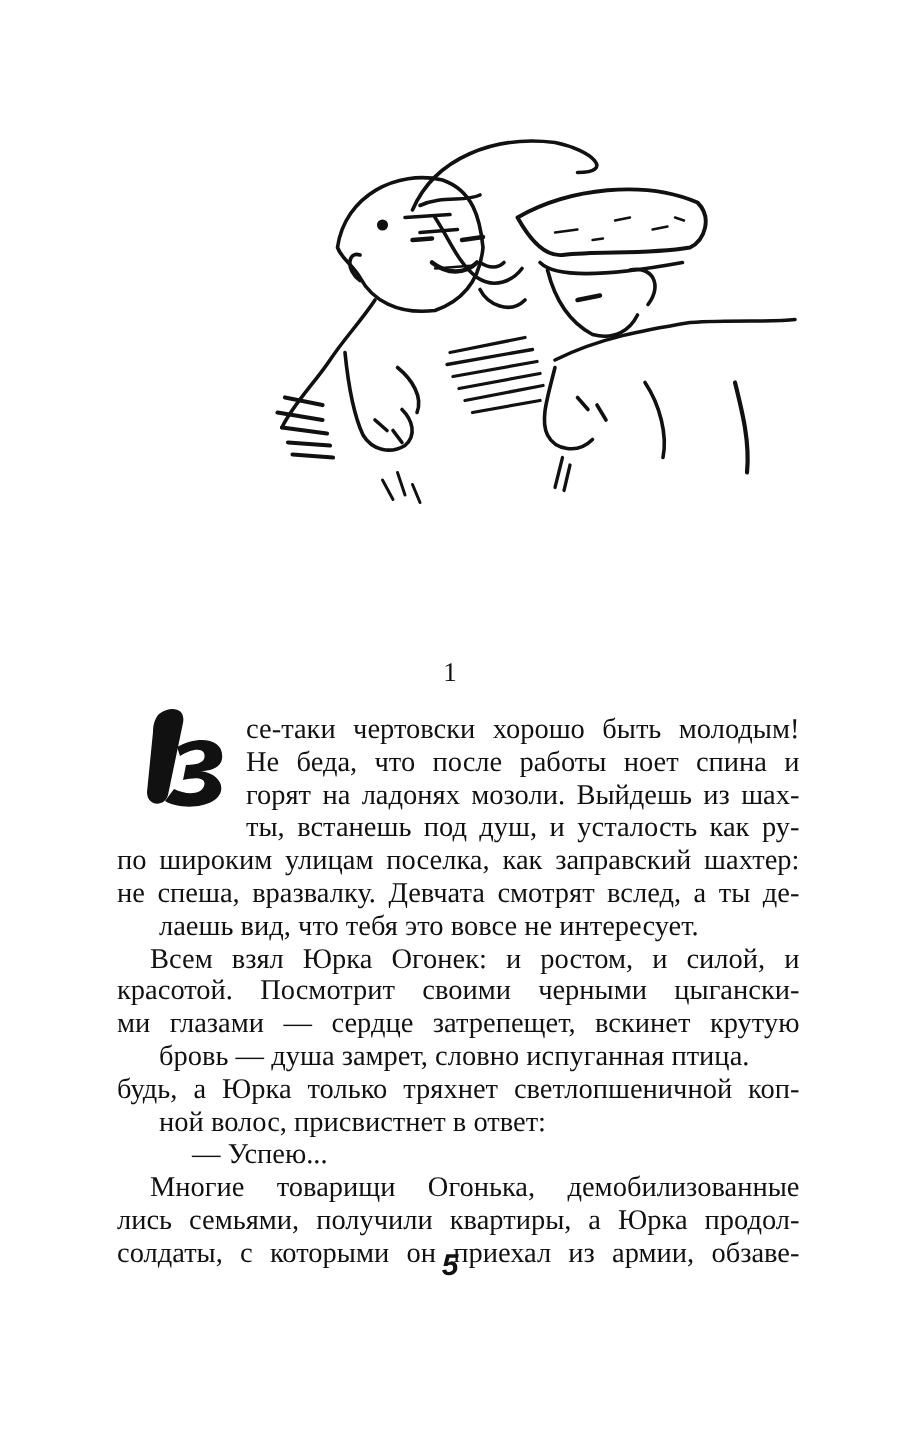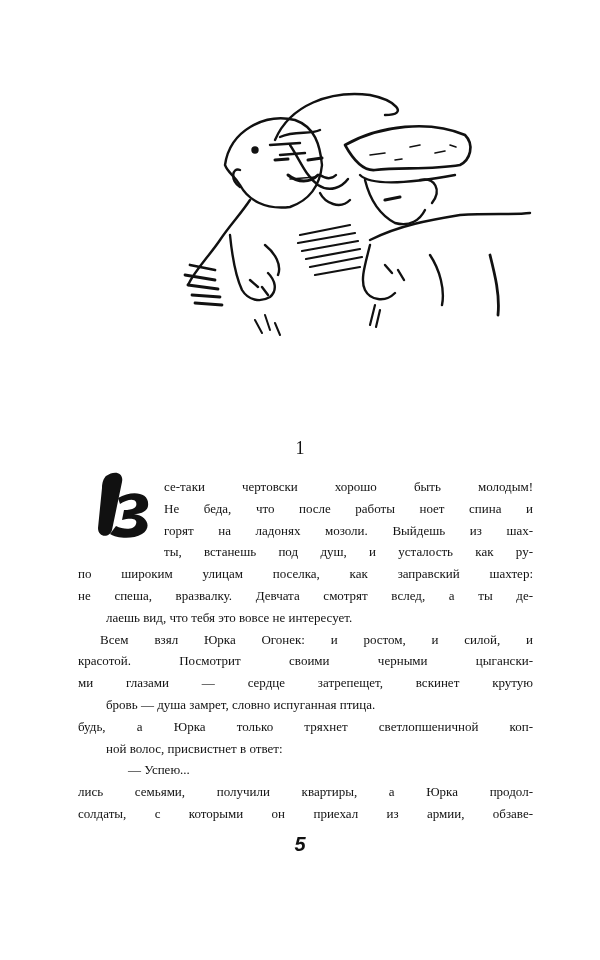"се-таки чертовски хорошо быть молодым!" .text { font-size: 13px -> 19px }
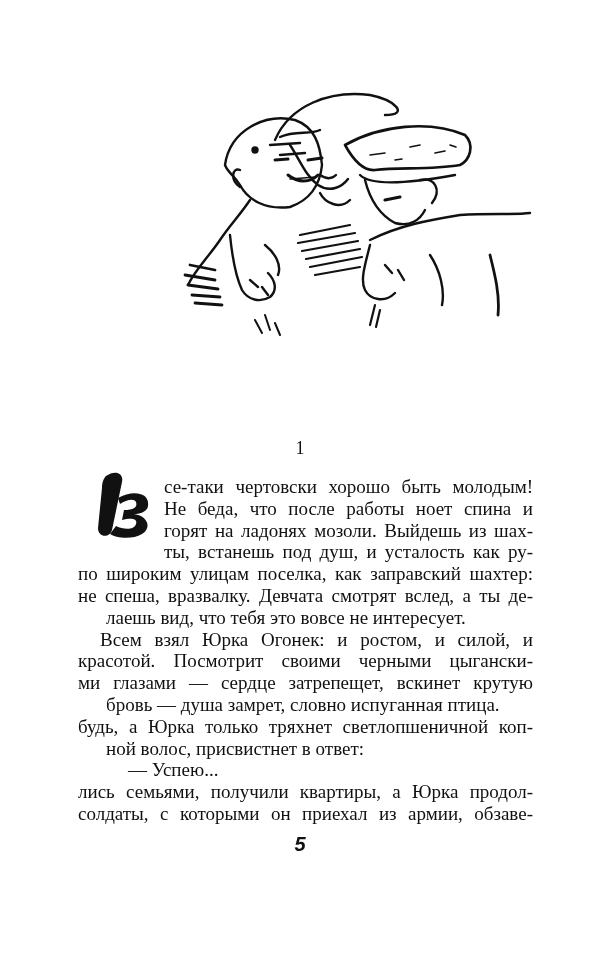"Многие товарищи Огонька," span.line { html: none -> <span>Многие товарищи Огонька, демобилизованные</span> }
